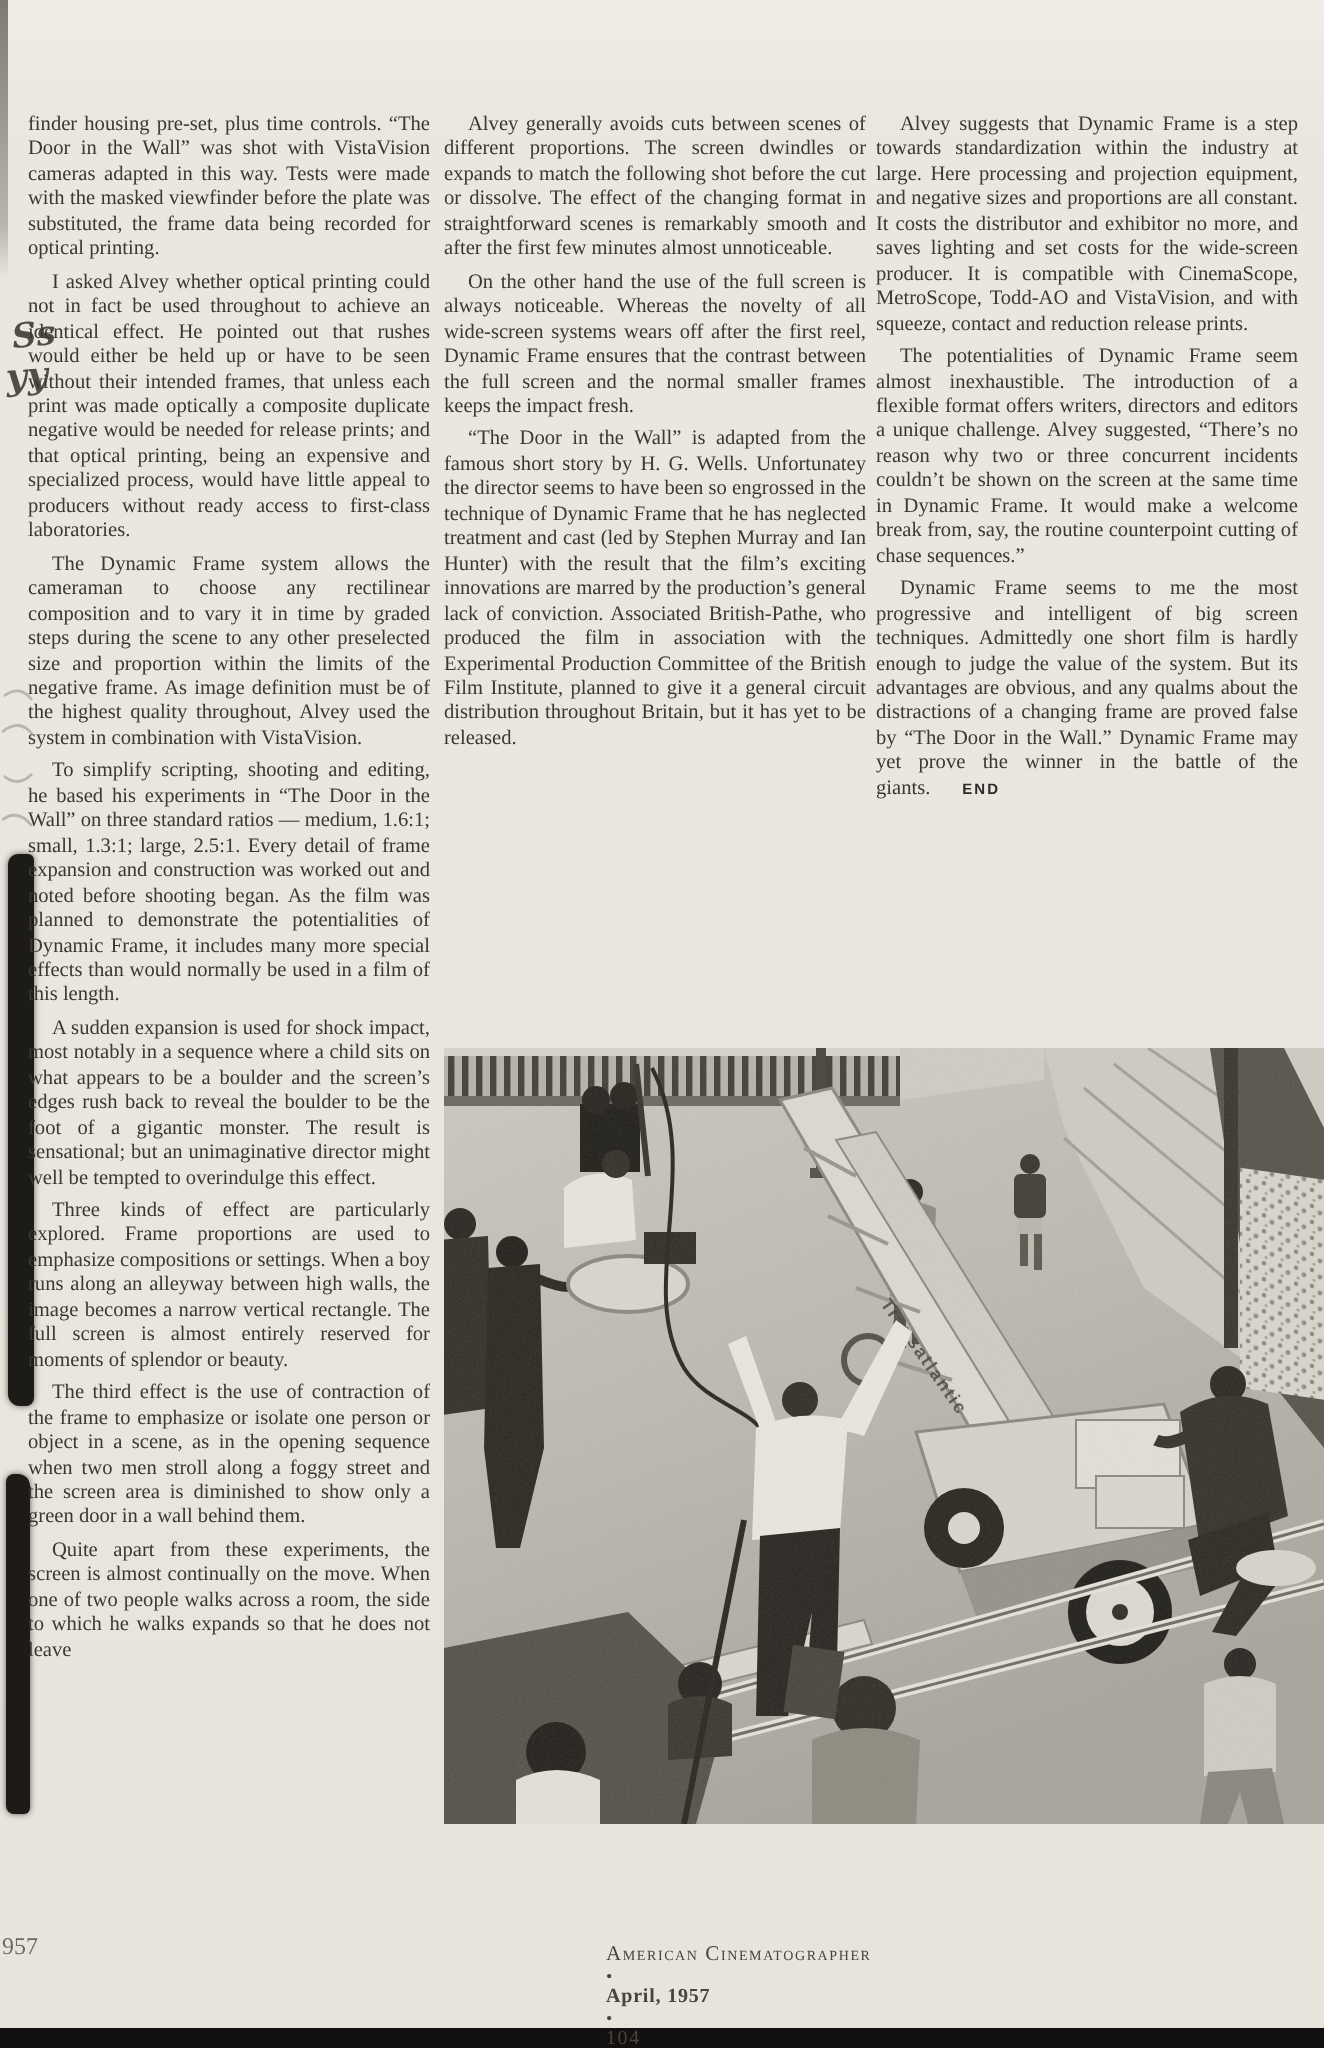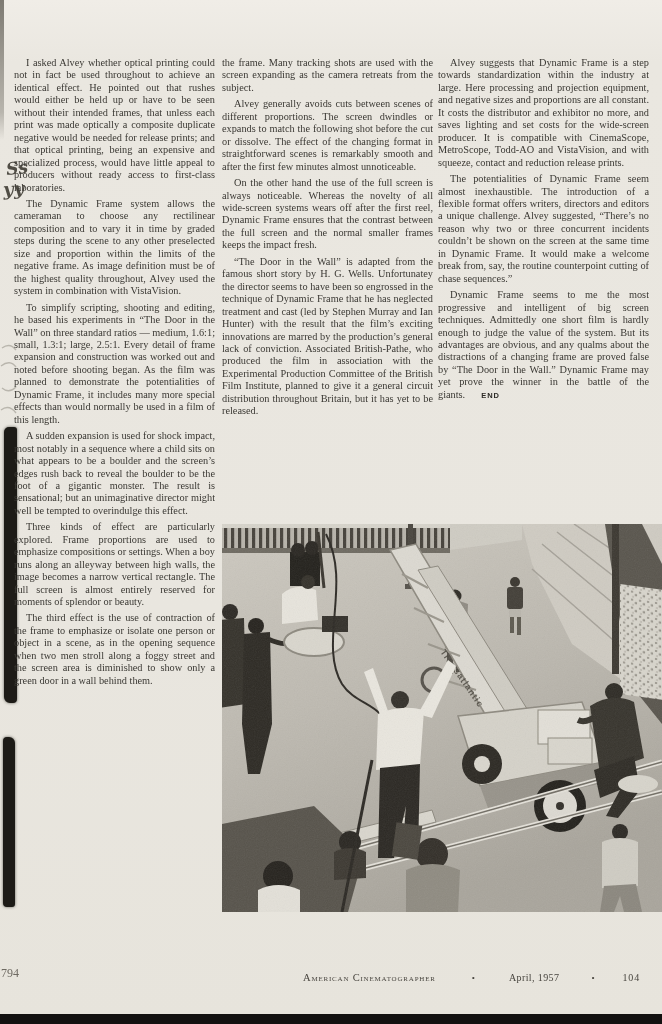"finder housing pre-set, plus time" p.noindent { html: none -> <p>finder housing pre-set, plus time controls. “The Door in the Wall” was shot with VistaVision cameras adapted in this way. Tests were made with the masked viewfinder before the plate was substituted, the frame data being recorded for optical printing.</p> }
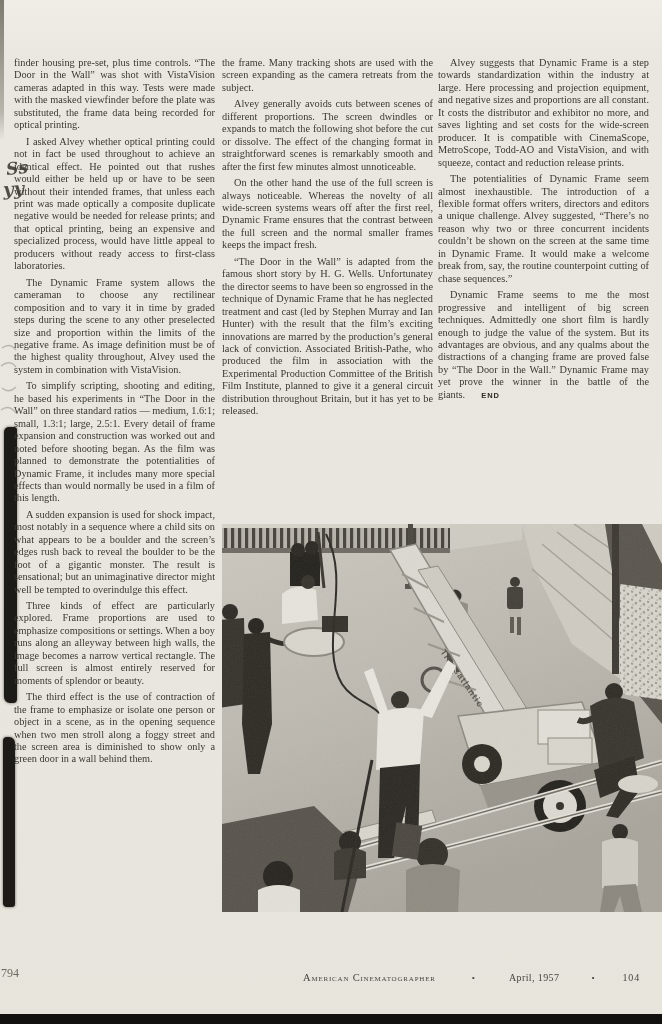"the frame. Many tracking shots" p.noindent { html: <p>the frame. Many tracking shots are used with the screen expanding as the camera retreats from the subject.</p> -> none }
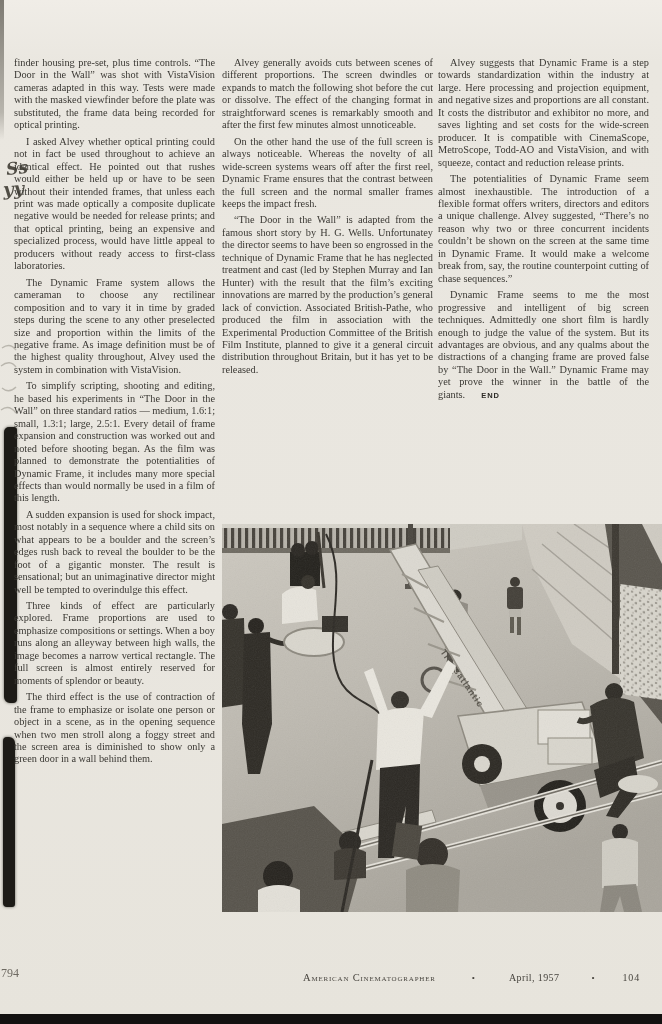"Quite apart from these experiments," p { html: none -> <p>Quite apart from these experiments, the screen is almost continually on the move. When one of two people walks across a room, the side to which he walks expands so that he does not leave</p> }
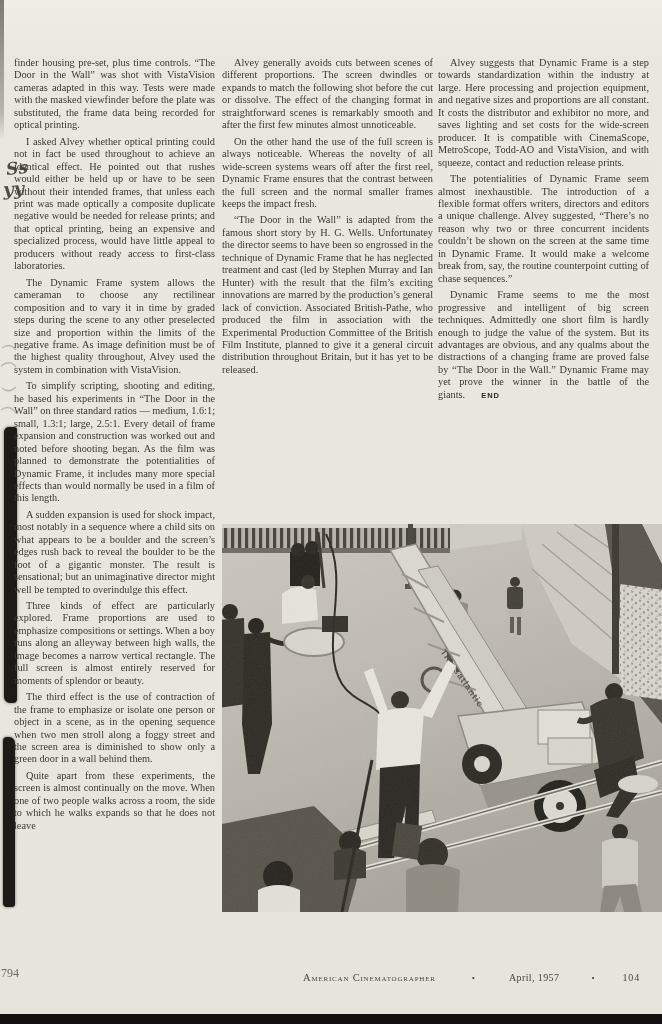"794" div.page-num-left { text: 794 -> 957 }
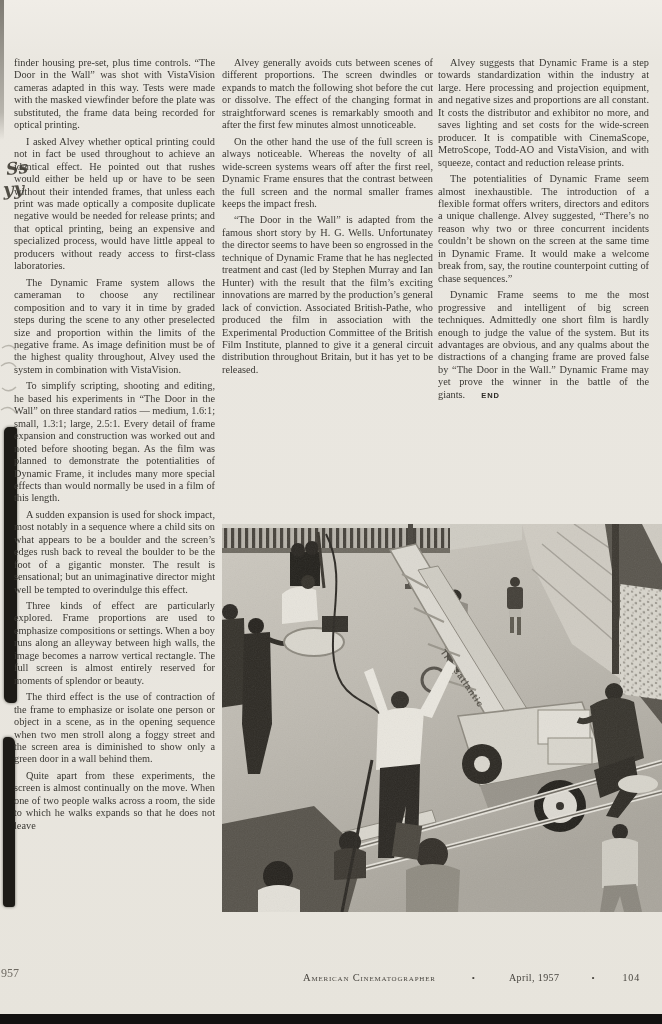"American Cinematographer" .footer { flex-direction: none -> column }
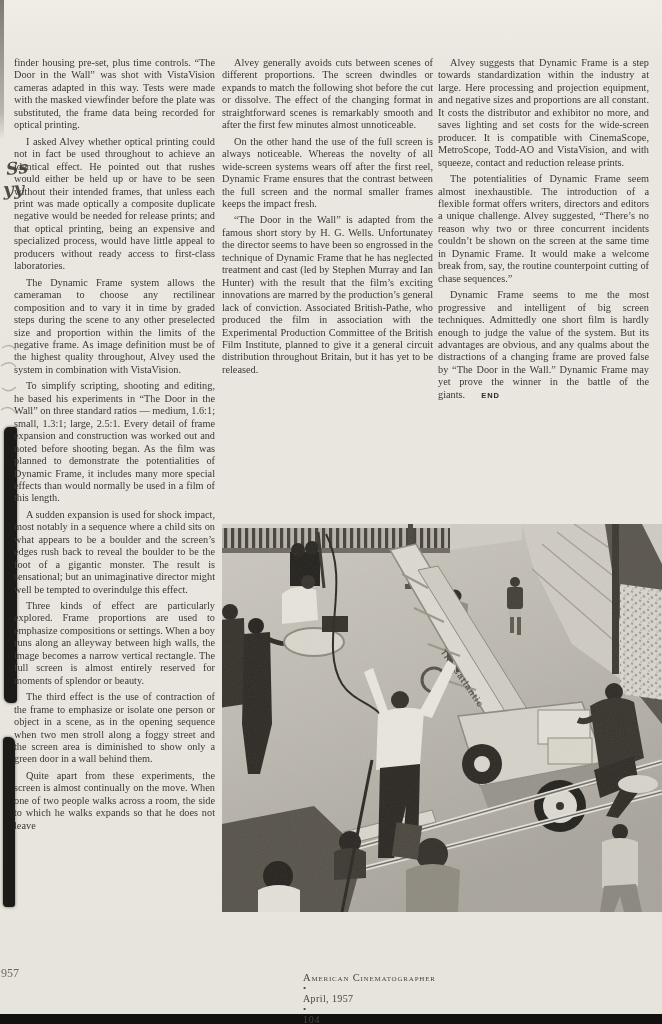"April, 1957" .footer .f-date { font-weight: none -> bold }
